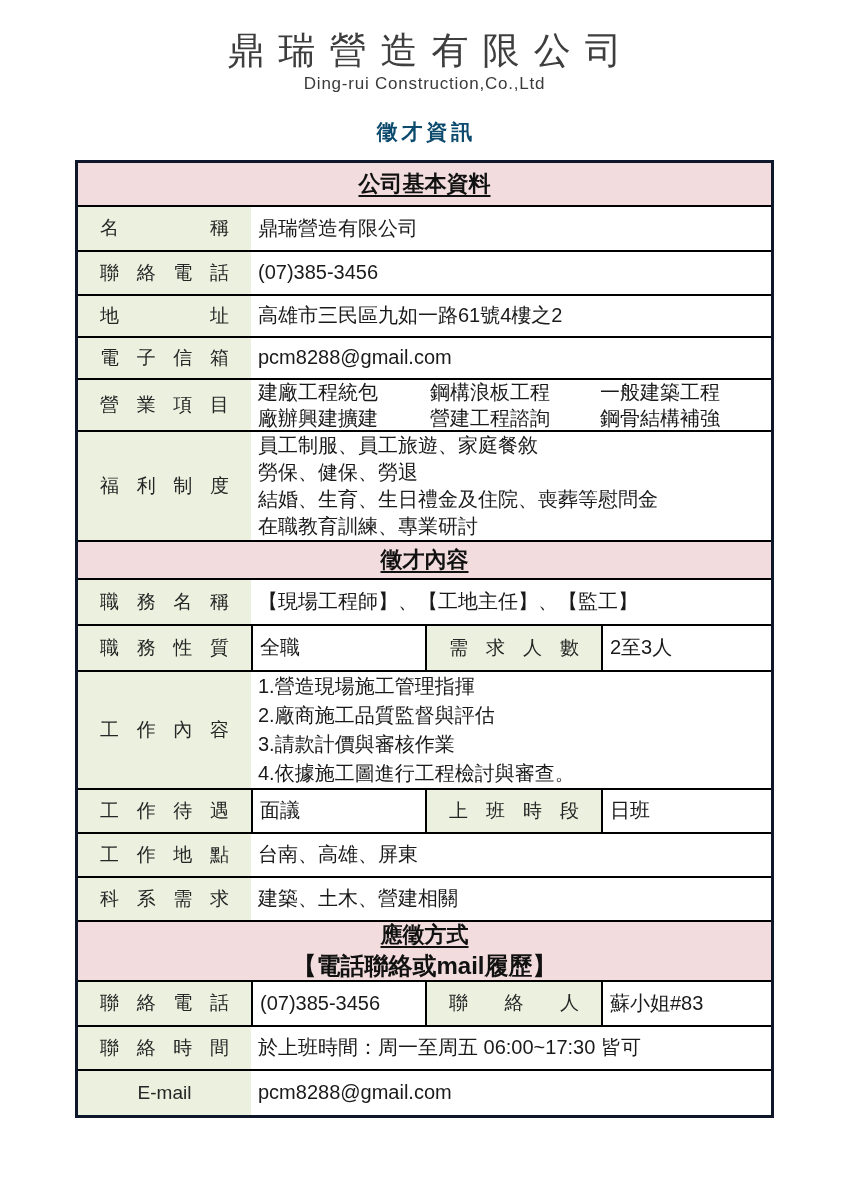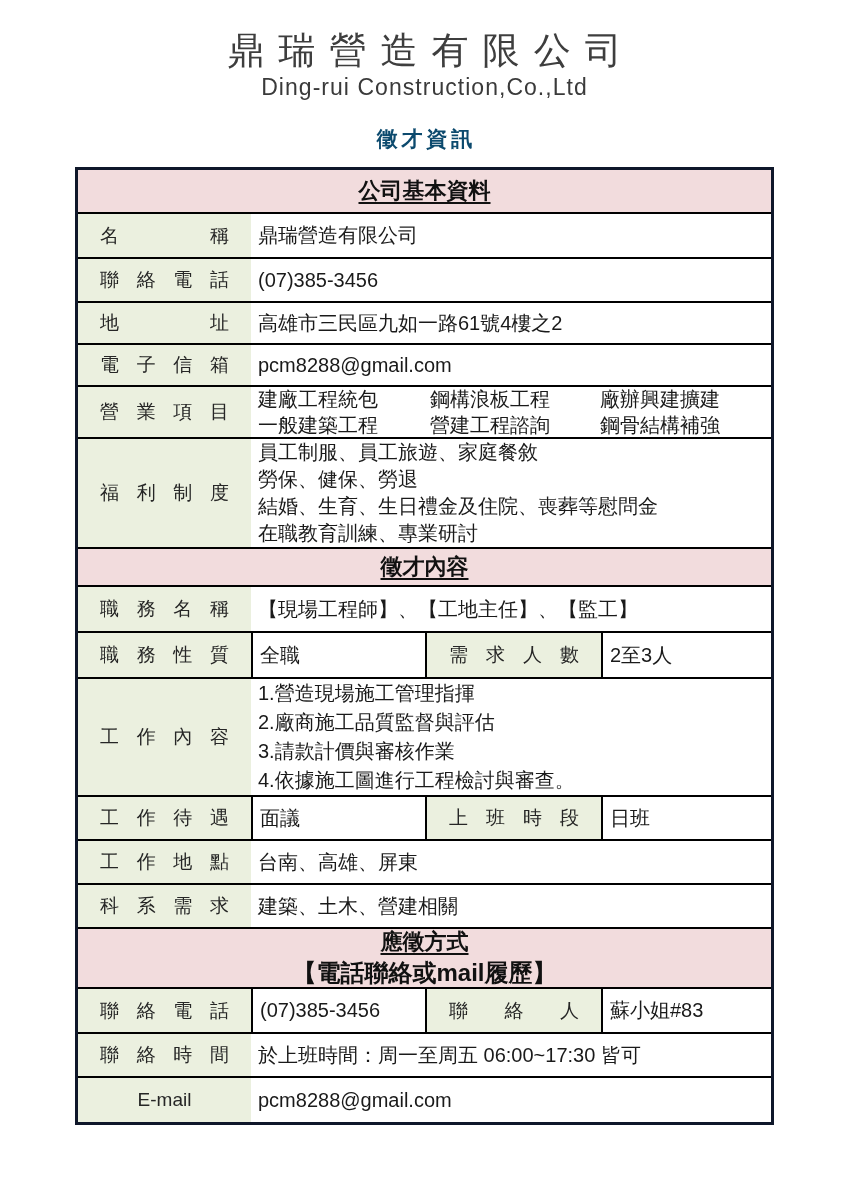"Ding-rui Construction,Co.,Ltd" .company-en { font-size: 23px -> 17px }
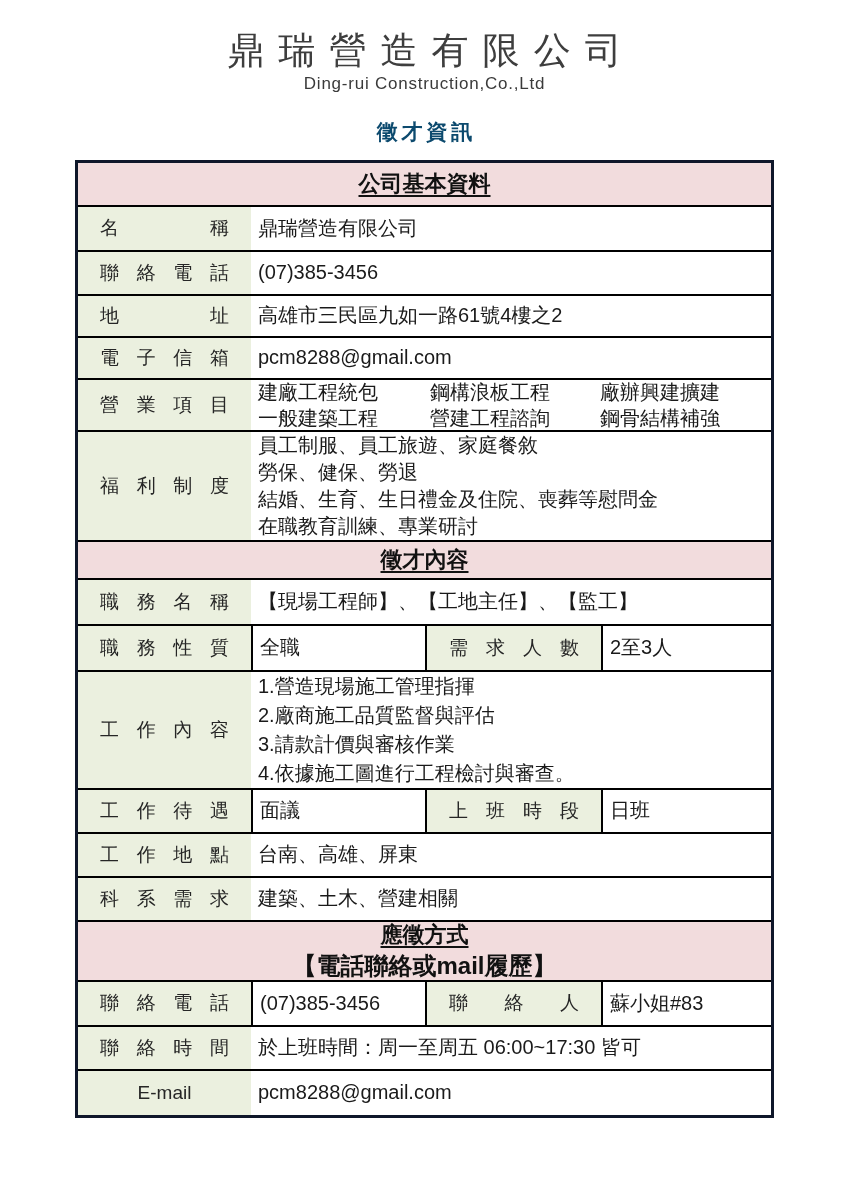"廠辦興建擴建" span { order: before "一般建築工程" -> after "一般建築工程" }
